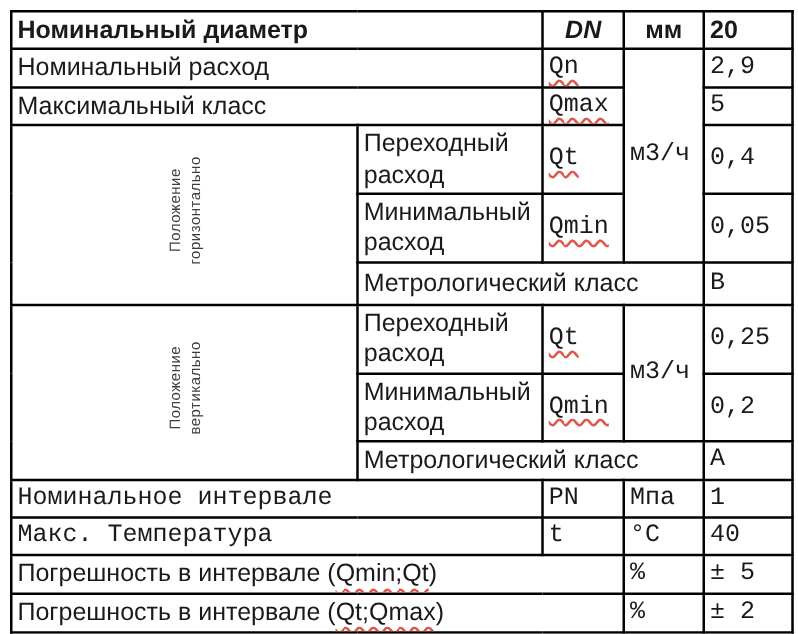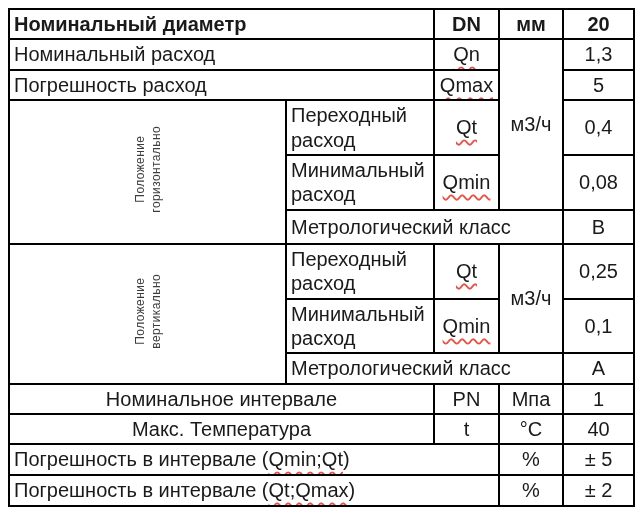"DN" td.symsmall { font-style: none -> italic }
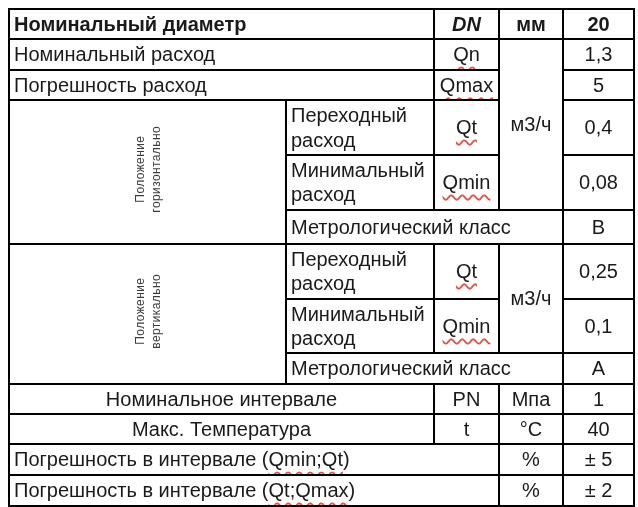"20" td.valbold { text-align: center -> left }
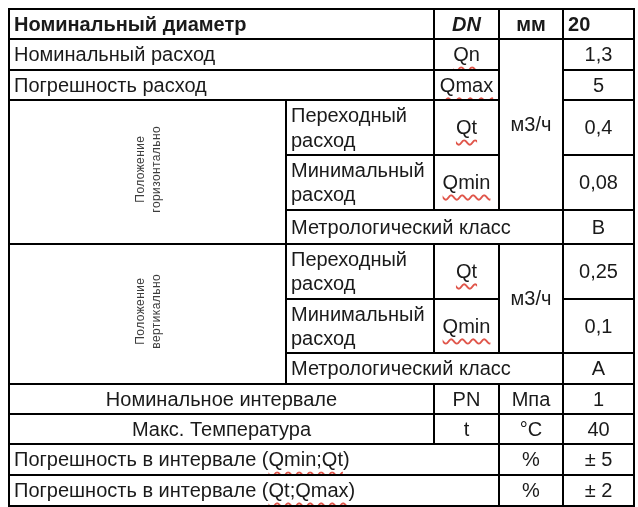"Qn" td.ctr { font-family: none -> Liberation Mono, monospace; text-align: center -> left }
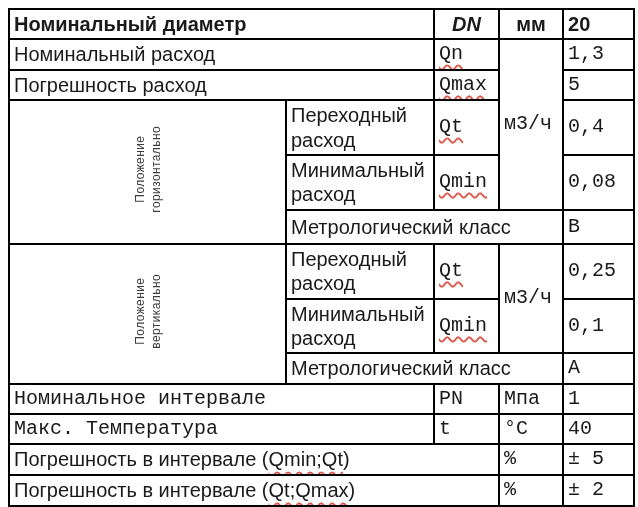"1,3" td.ctr { text: 1,3 -> 2,9 }
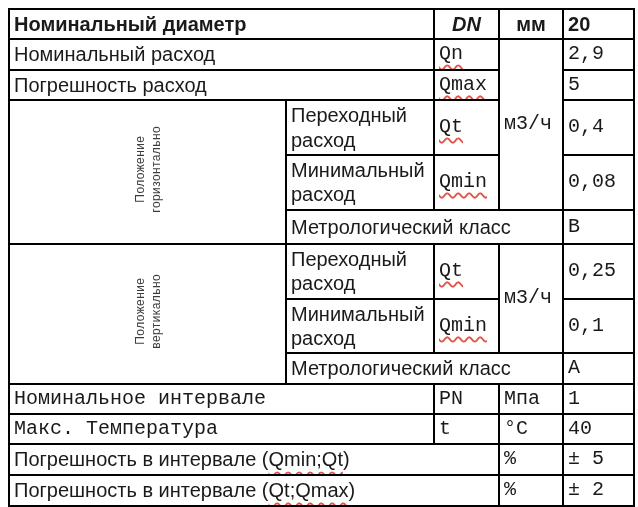"Погрешность расход" td.lbl { text: Погрешность расход -> Максимальный класс }
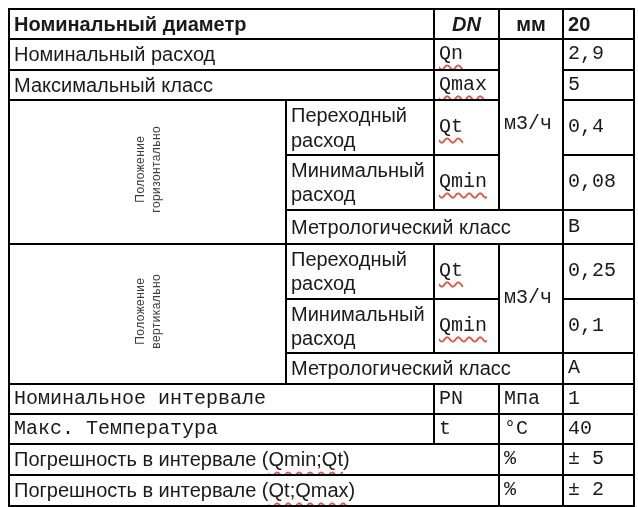"0,08" td.ctr { text: 0,08 -> 0,05 }
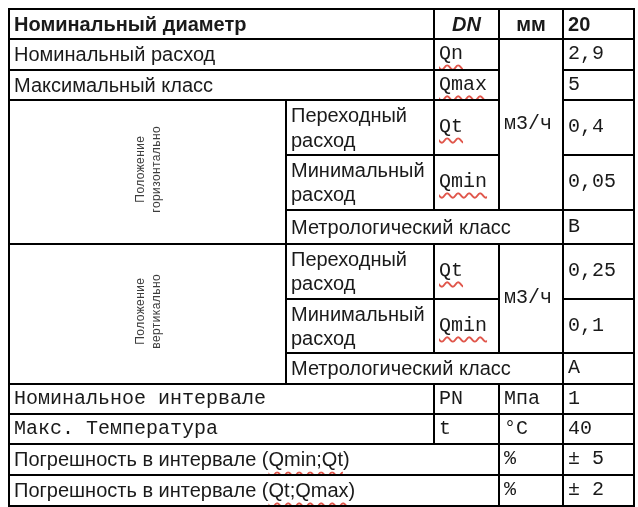"0,1" td.ctr { text: 0,1 -> 0,2 }
